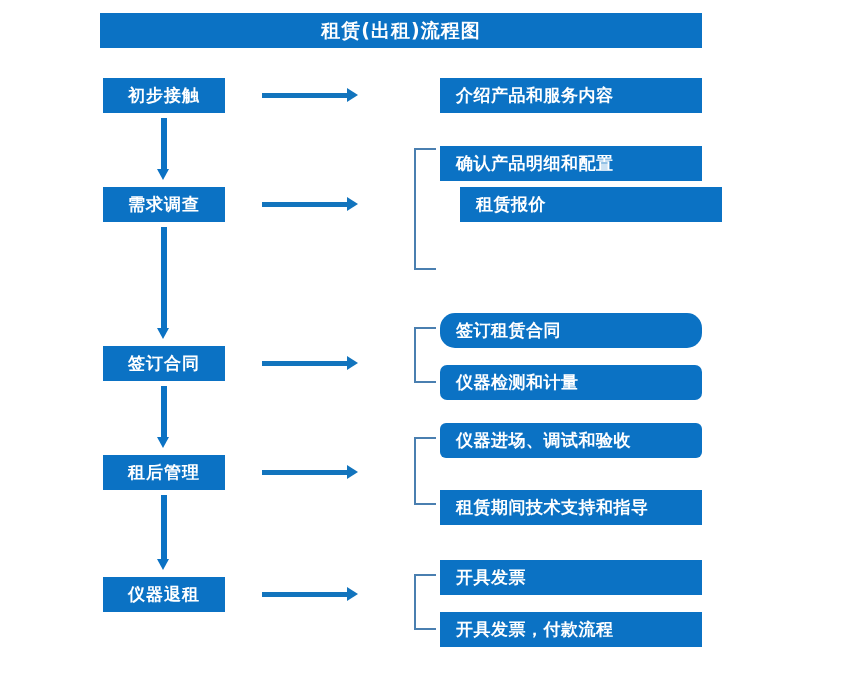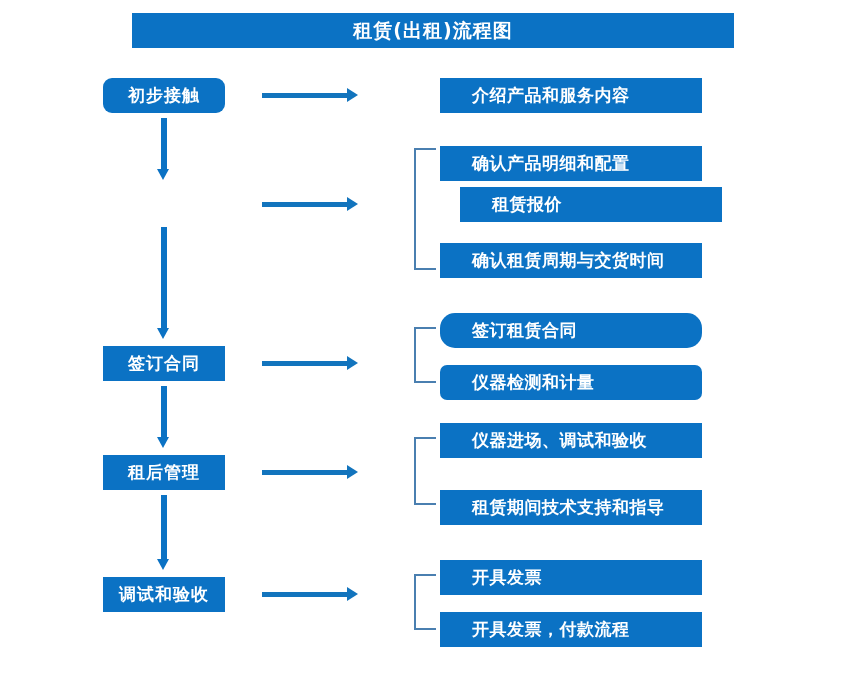"租赁(出租)流程图" .title-bar { margin-left: 32px -> none }
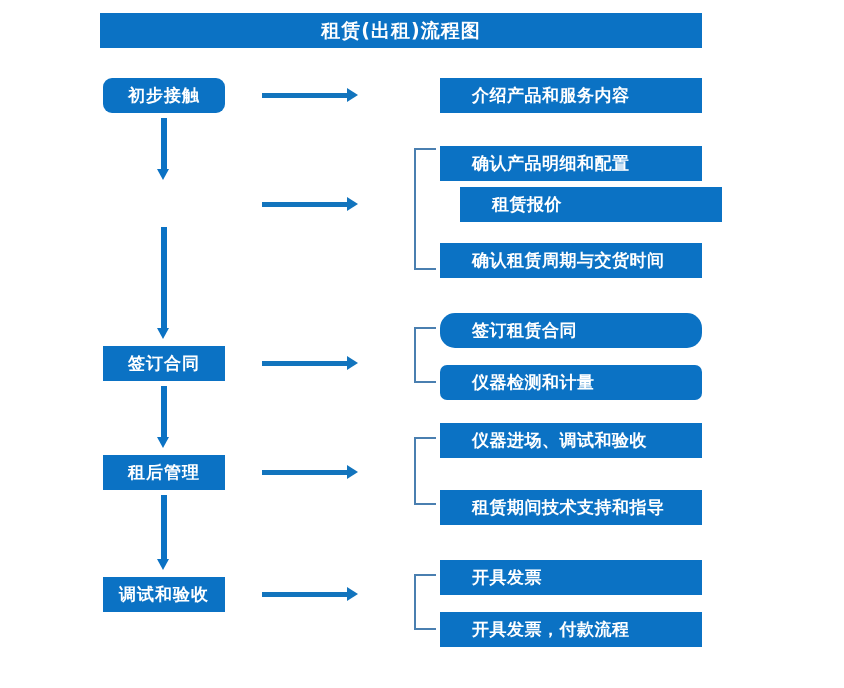"初步接触" div.box { border-radius: 9px -> none }
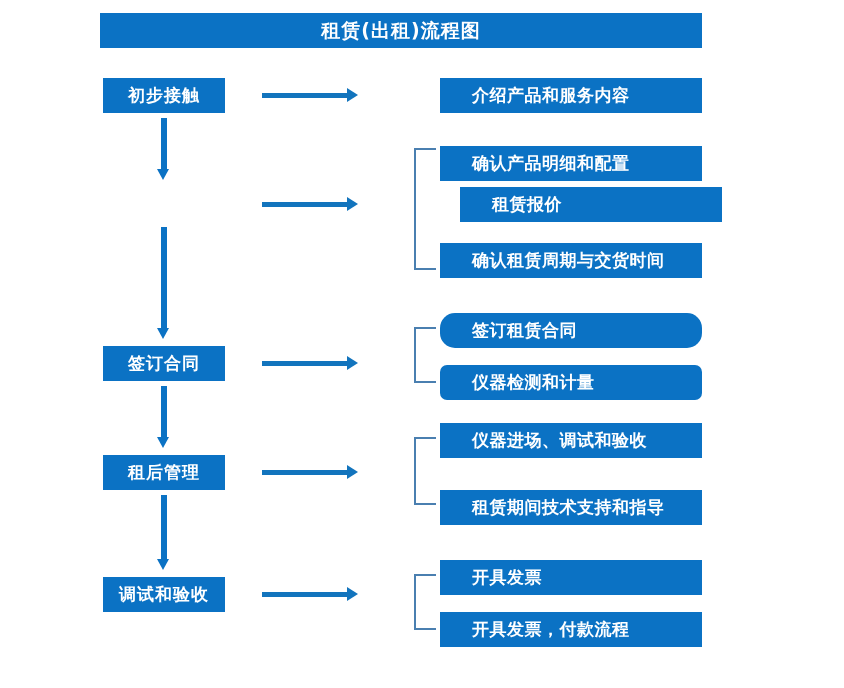"介绍产品和服务内容" .box-right { padding-left: 32px -> 16px }
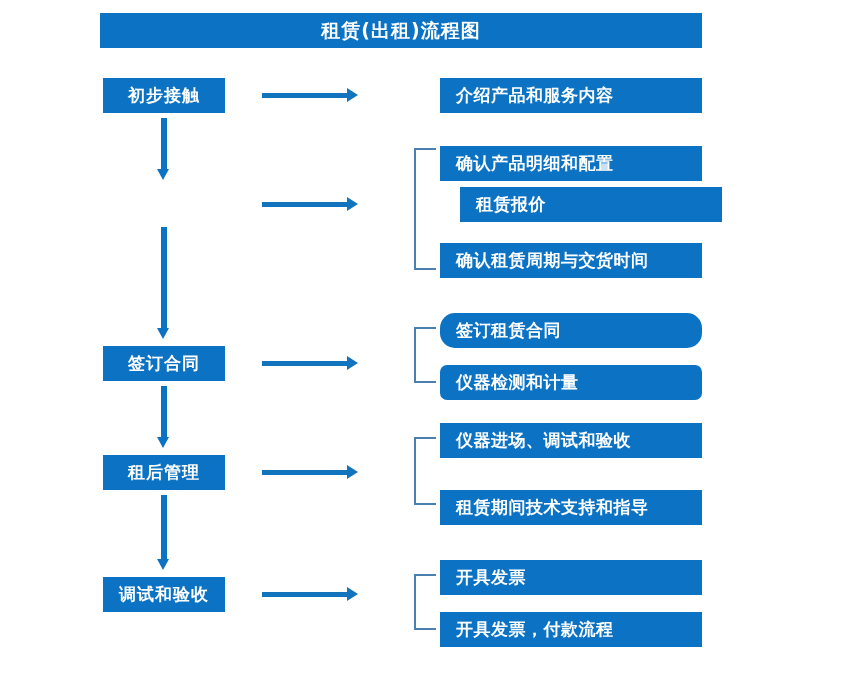"需求调查" div.box { html: none -> <div>需求调查</div> }
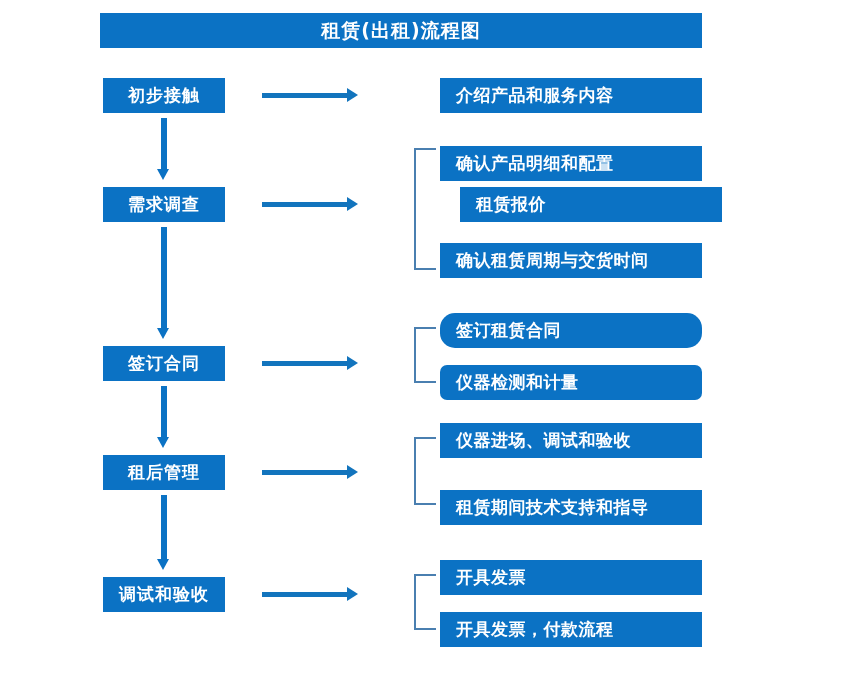"确认租赁周期与交货时间" div.box { html: <div>确认租赁周期与交货时间</div> -> none }
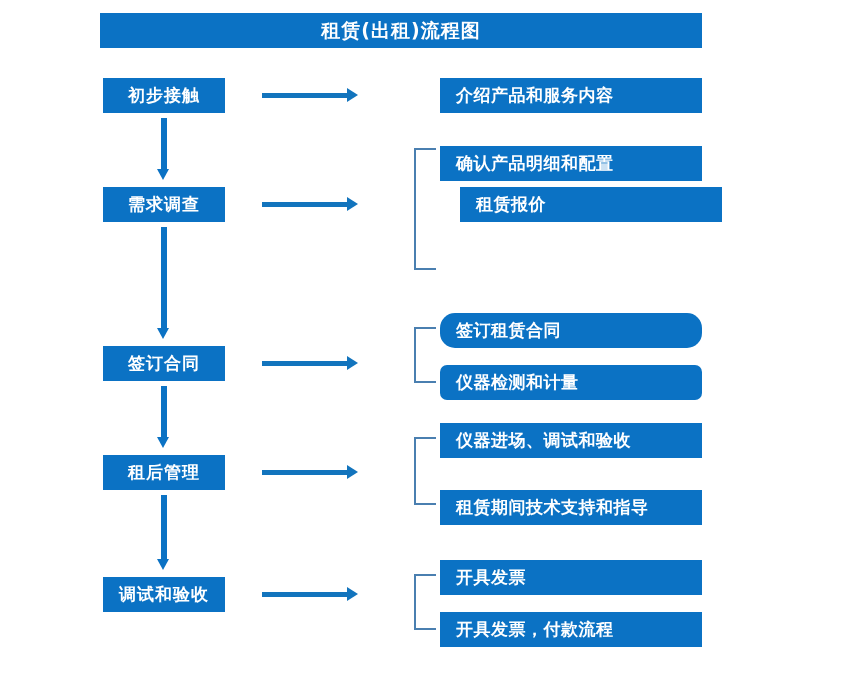"仪器进场、调试和验收" div.box { border-radius: none -> 6px }
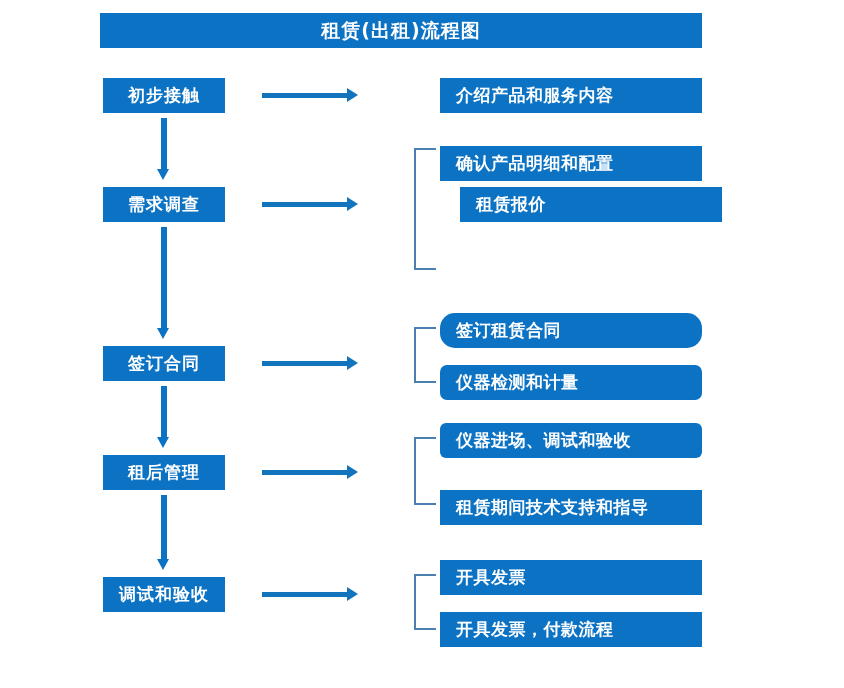"调试和验收" div.box { text: 调试和验收 -> 仪器退租 }
